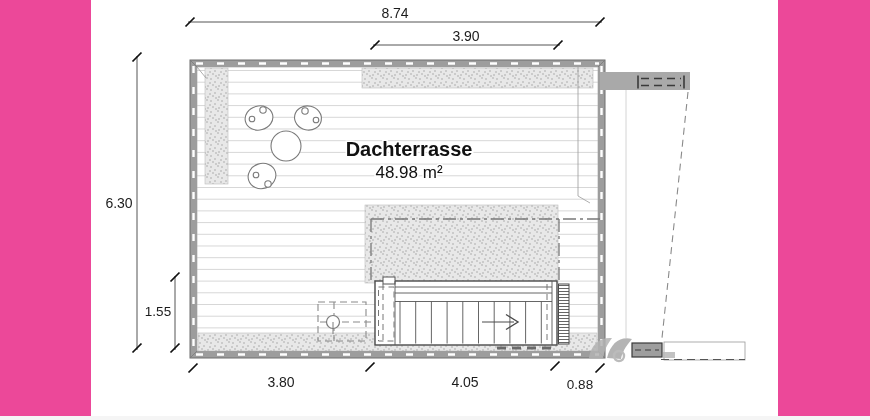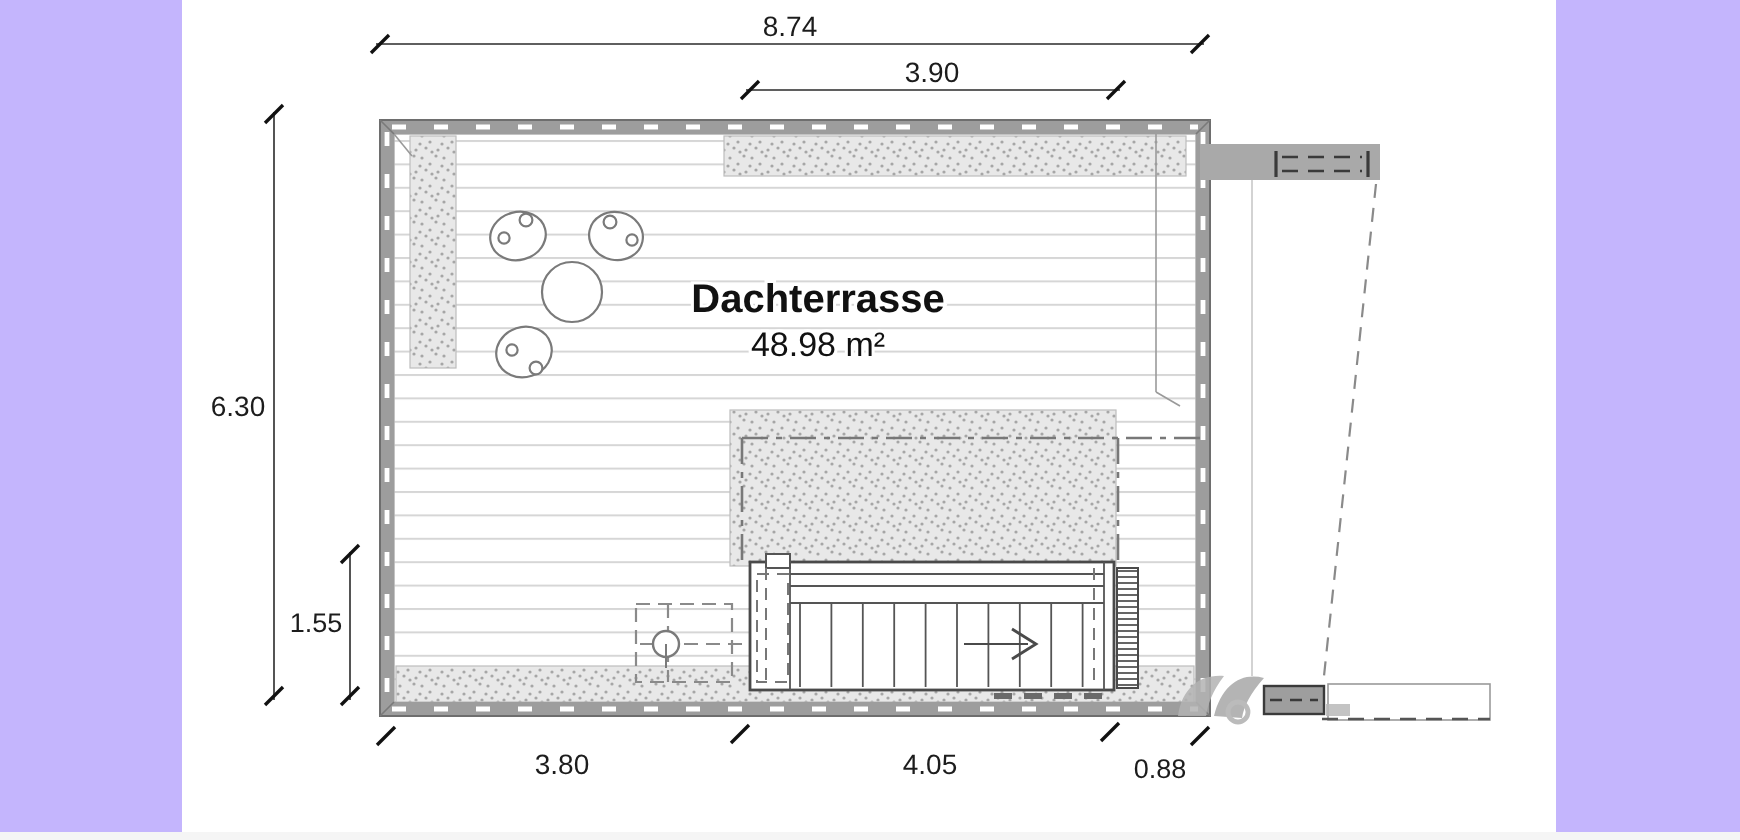"8.74" .stage { background: #c4b5fd -> #ec4899 }
